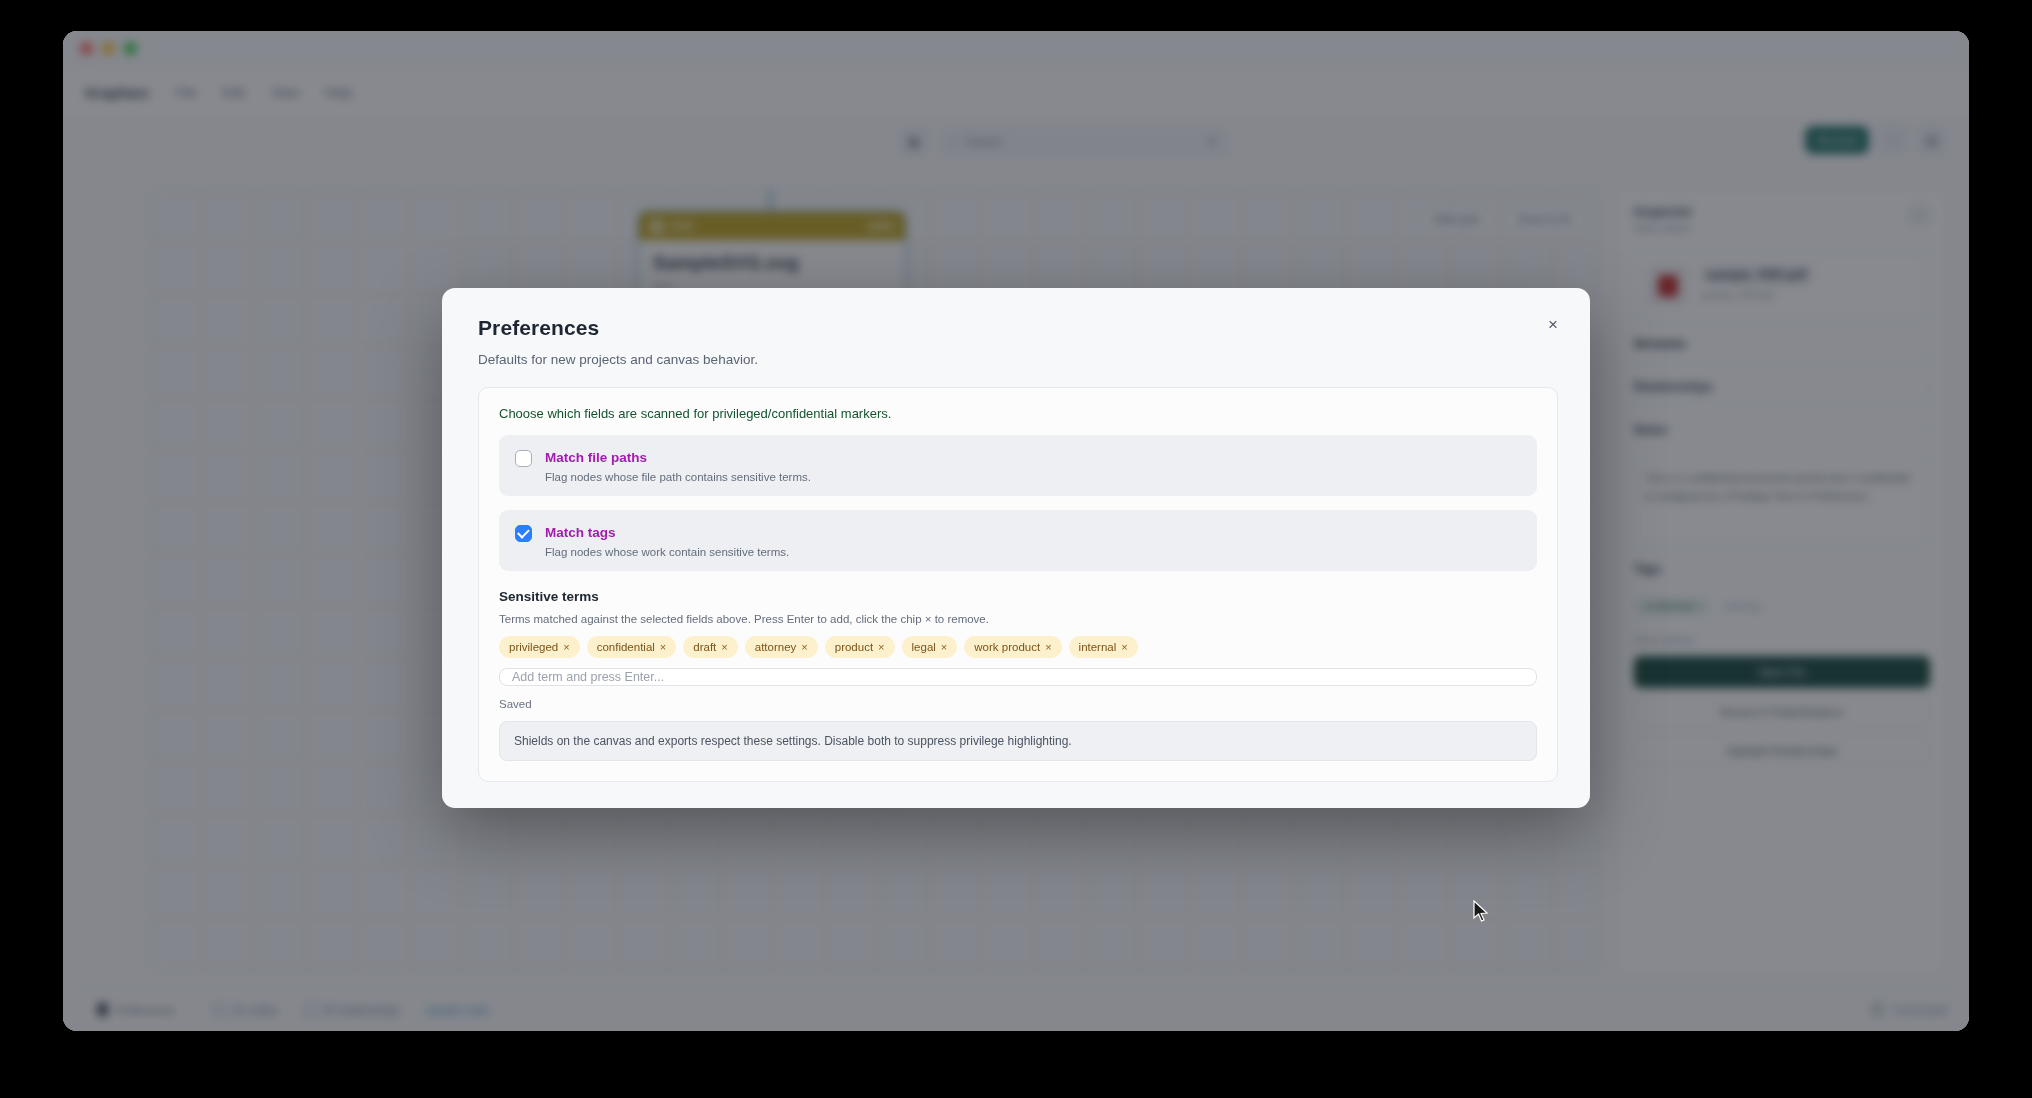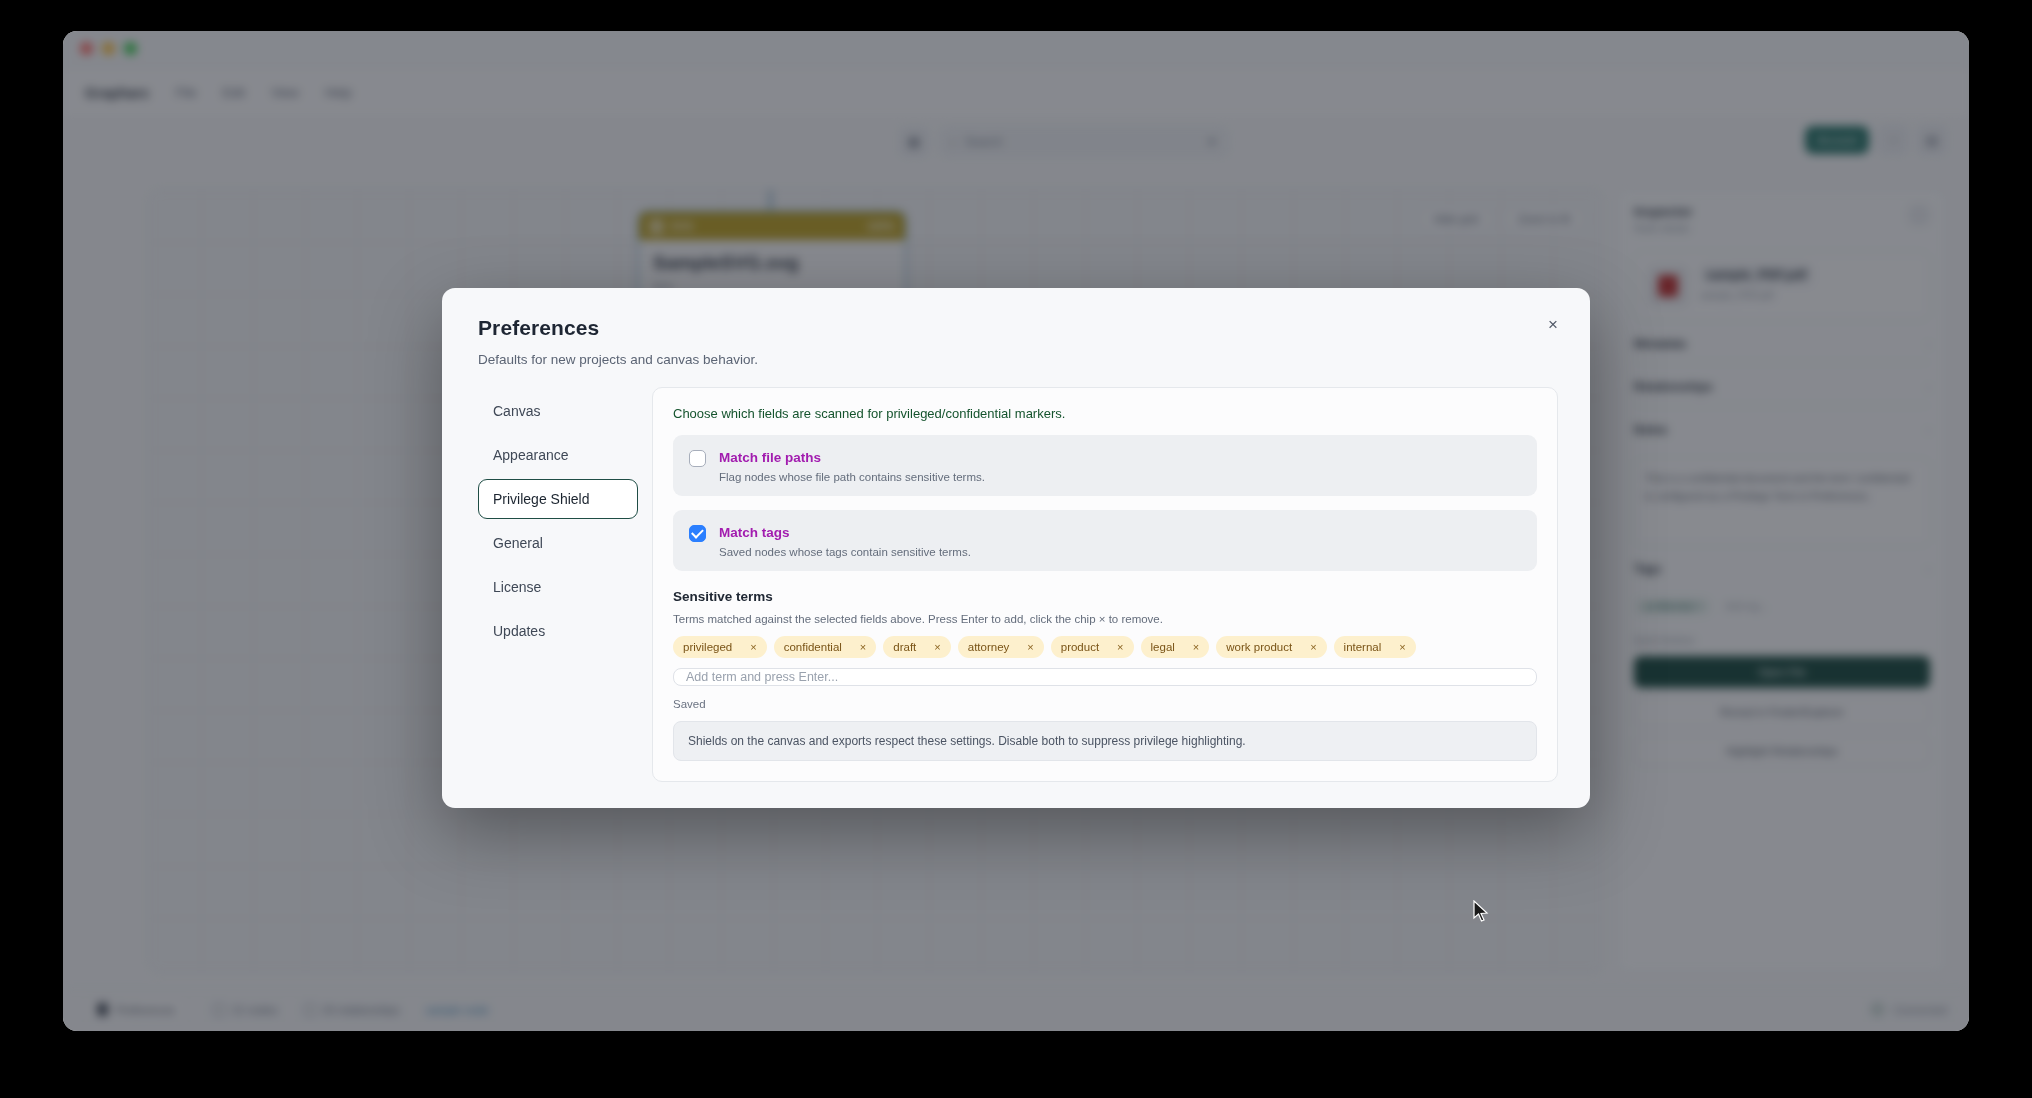"Canvas" div.nav { html: <div> <div> <span>Canvas</span> </div> <div> <span>Appearance</span> </div> <div> <span>Privilege Shield</span> </div> <div> <span>General</span> </div> <div> <span>License</span> </div> <div> <span>Updates</span> </div> </div> -> none }
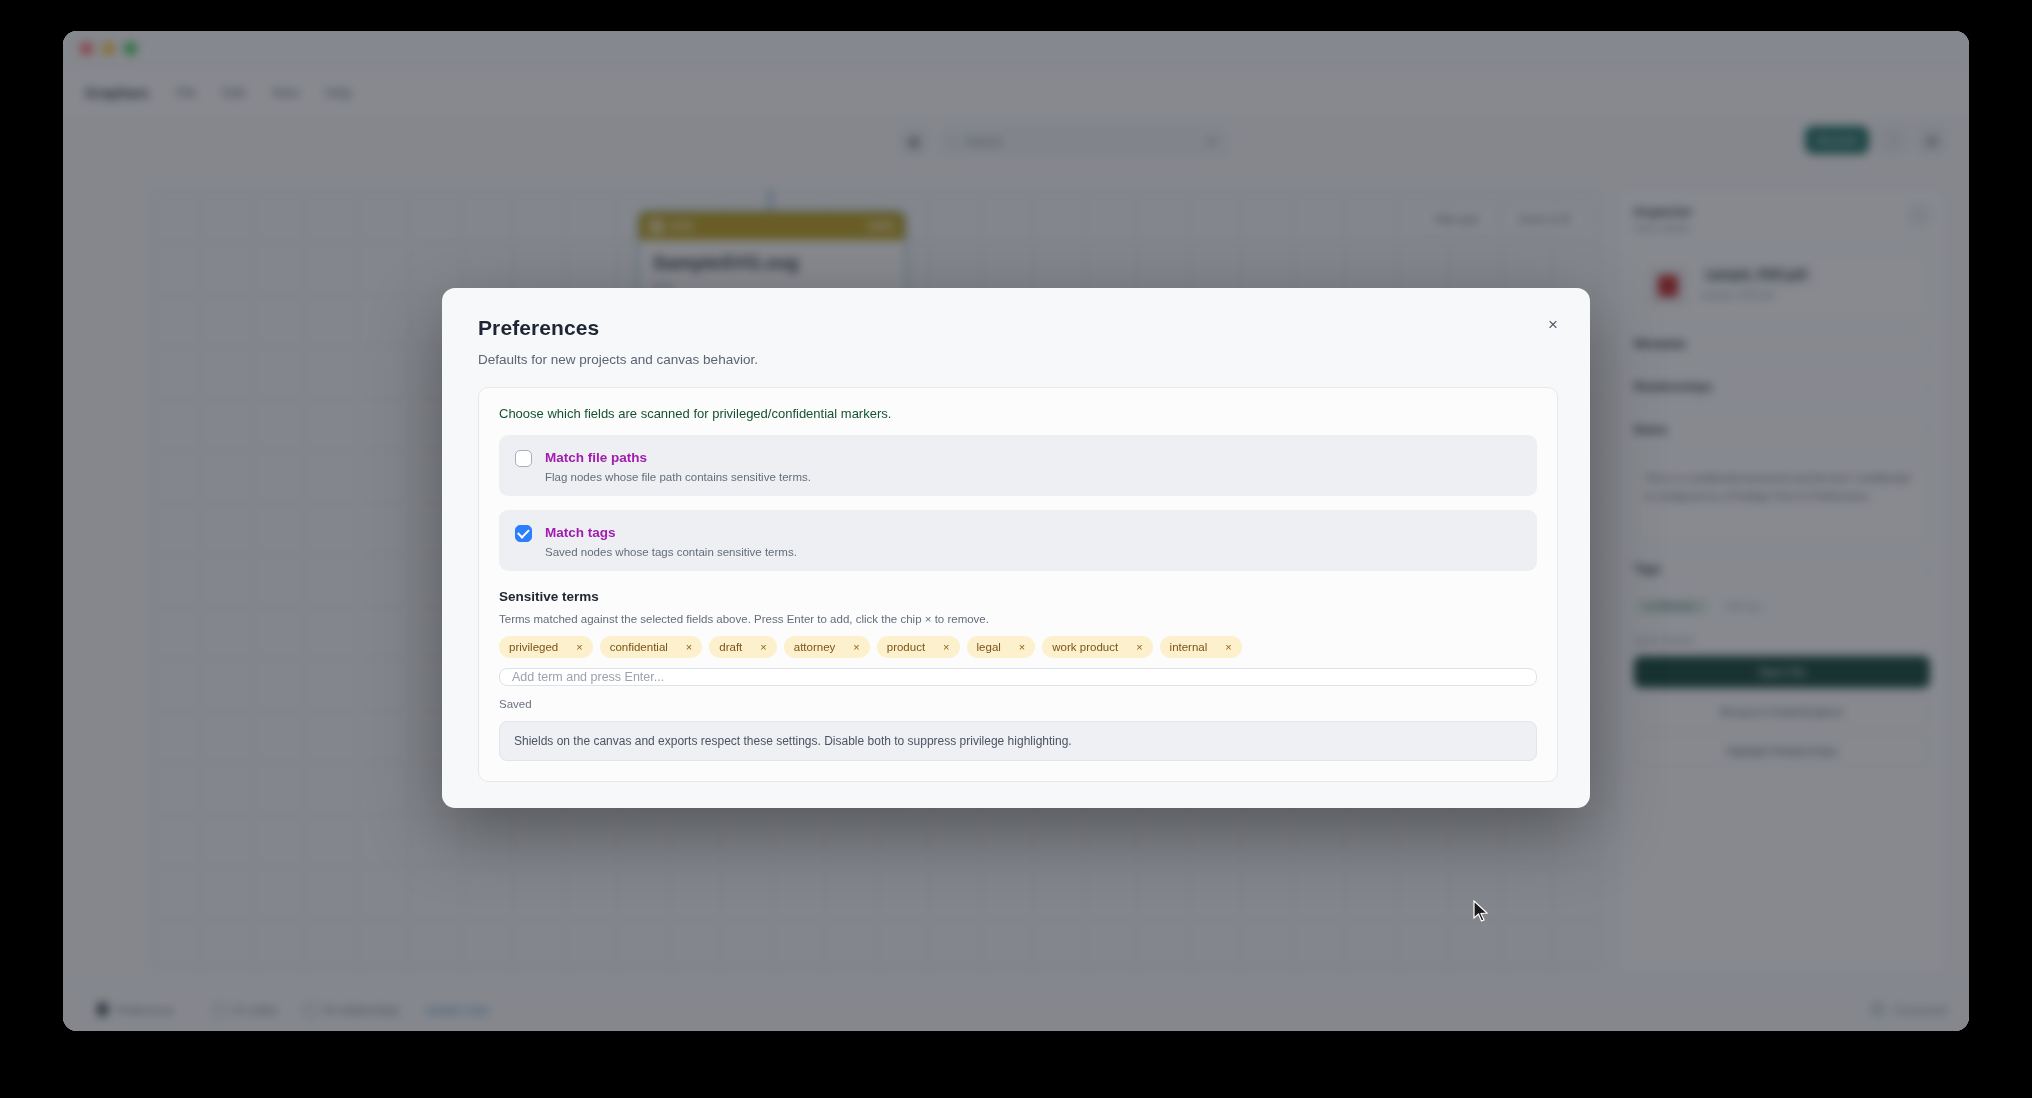"Saved nodes whose tags contain" div.chk-desc { text: Saved nodes whose tags -> Flag nodes whose work }
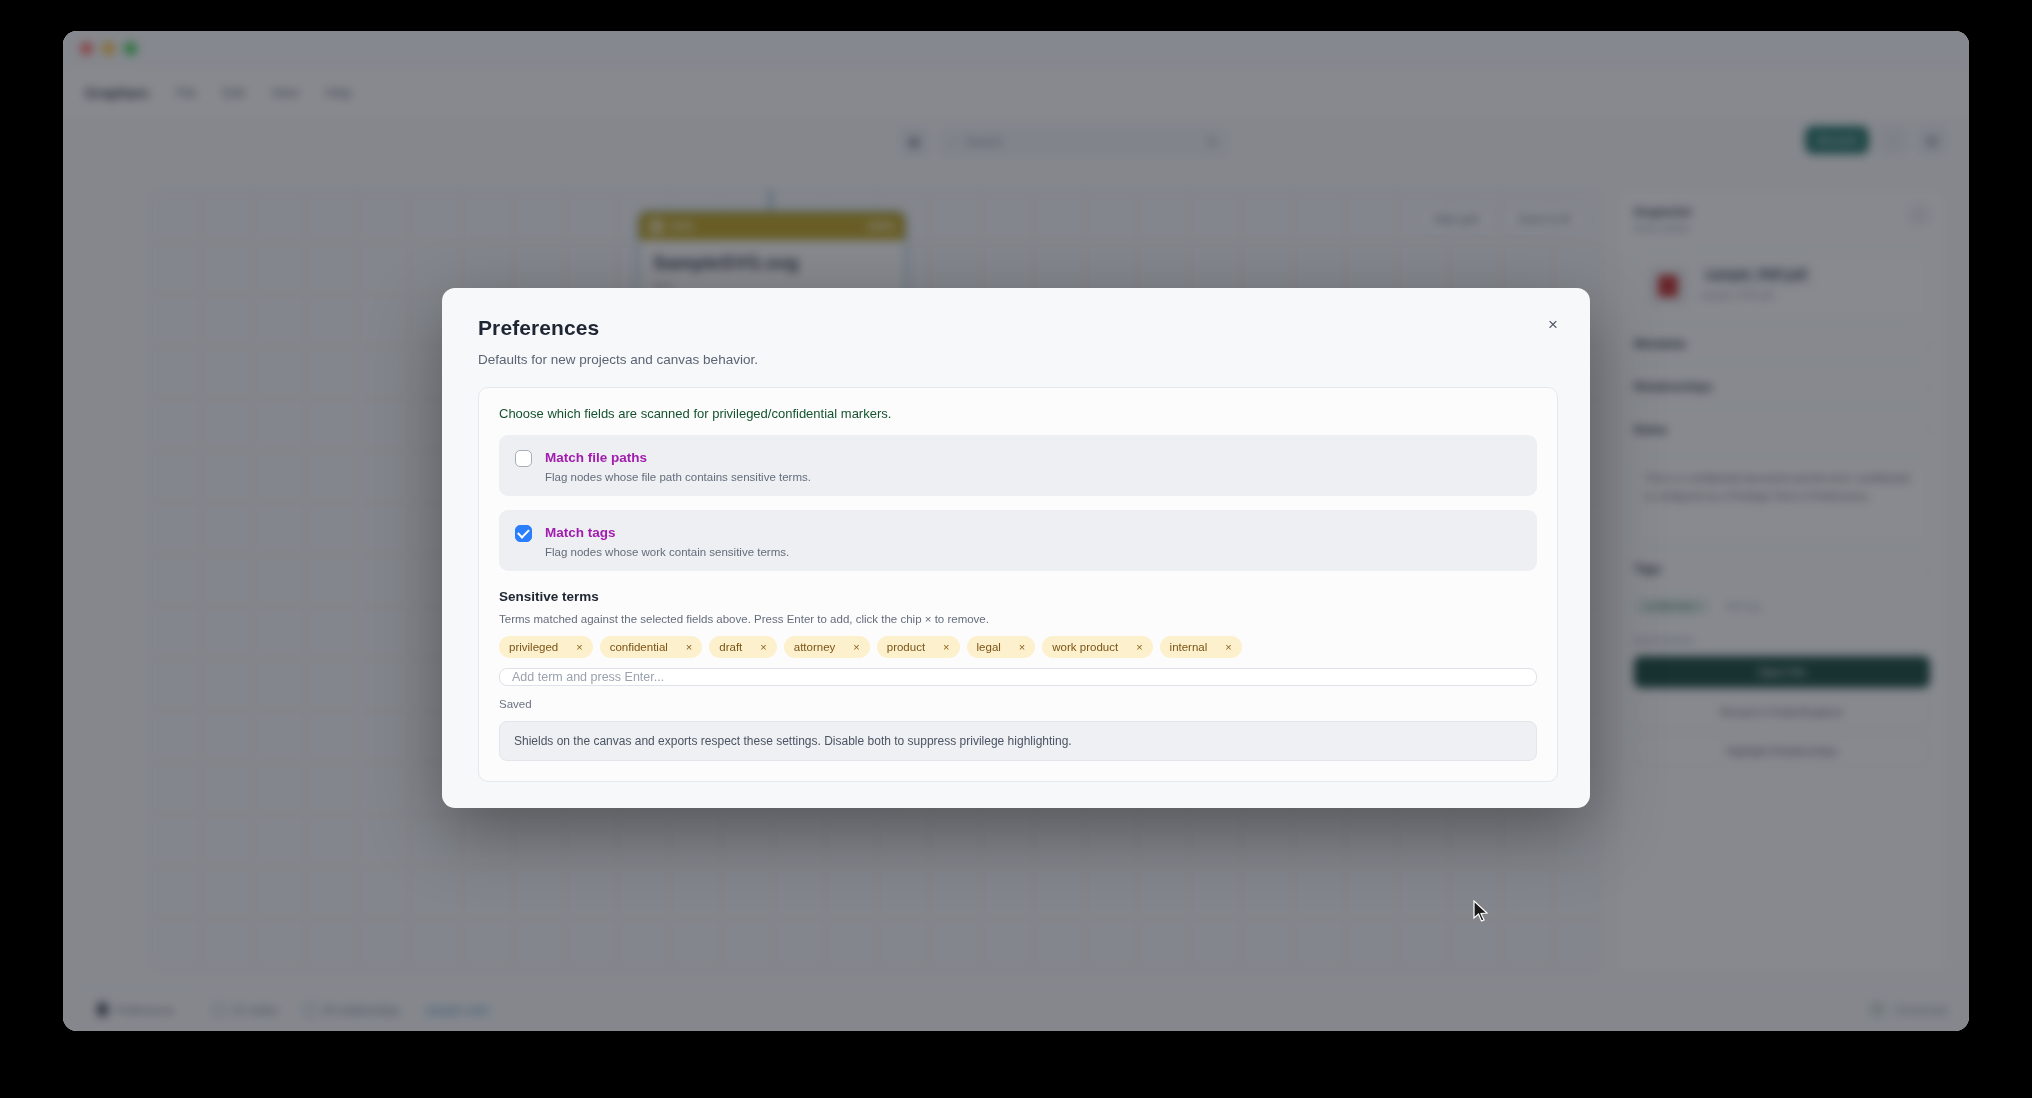"privileged" .chip { gap: 18px -> 5px }
